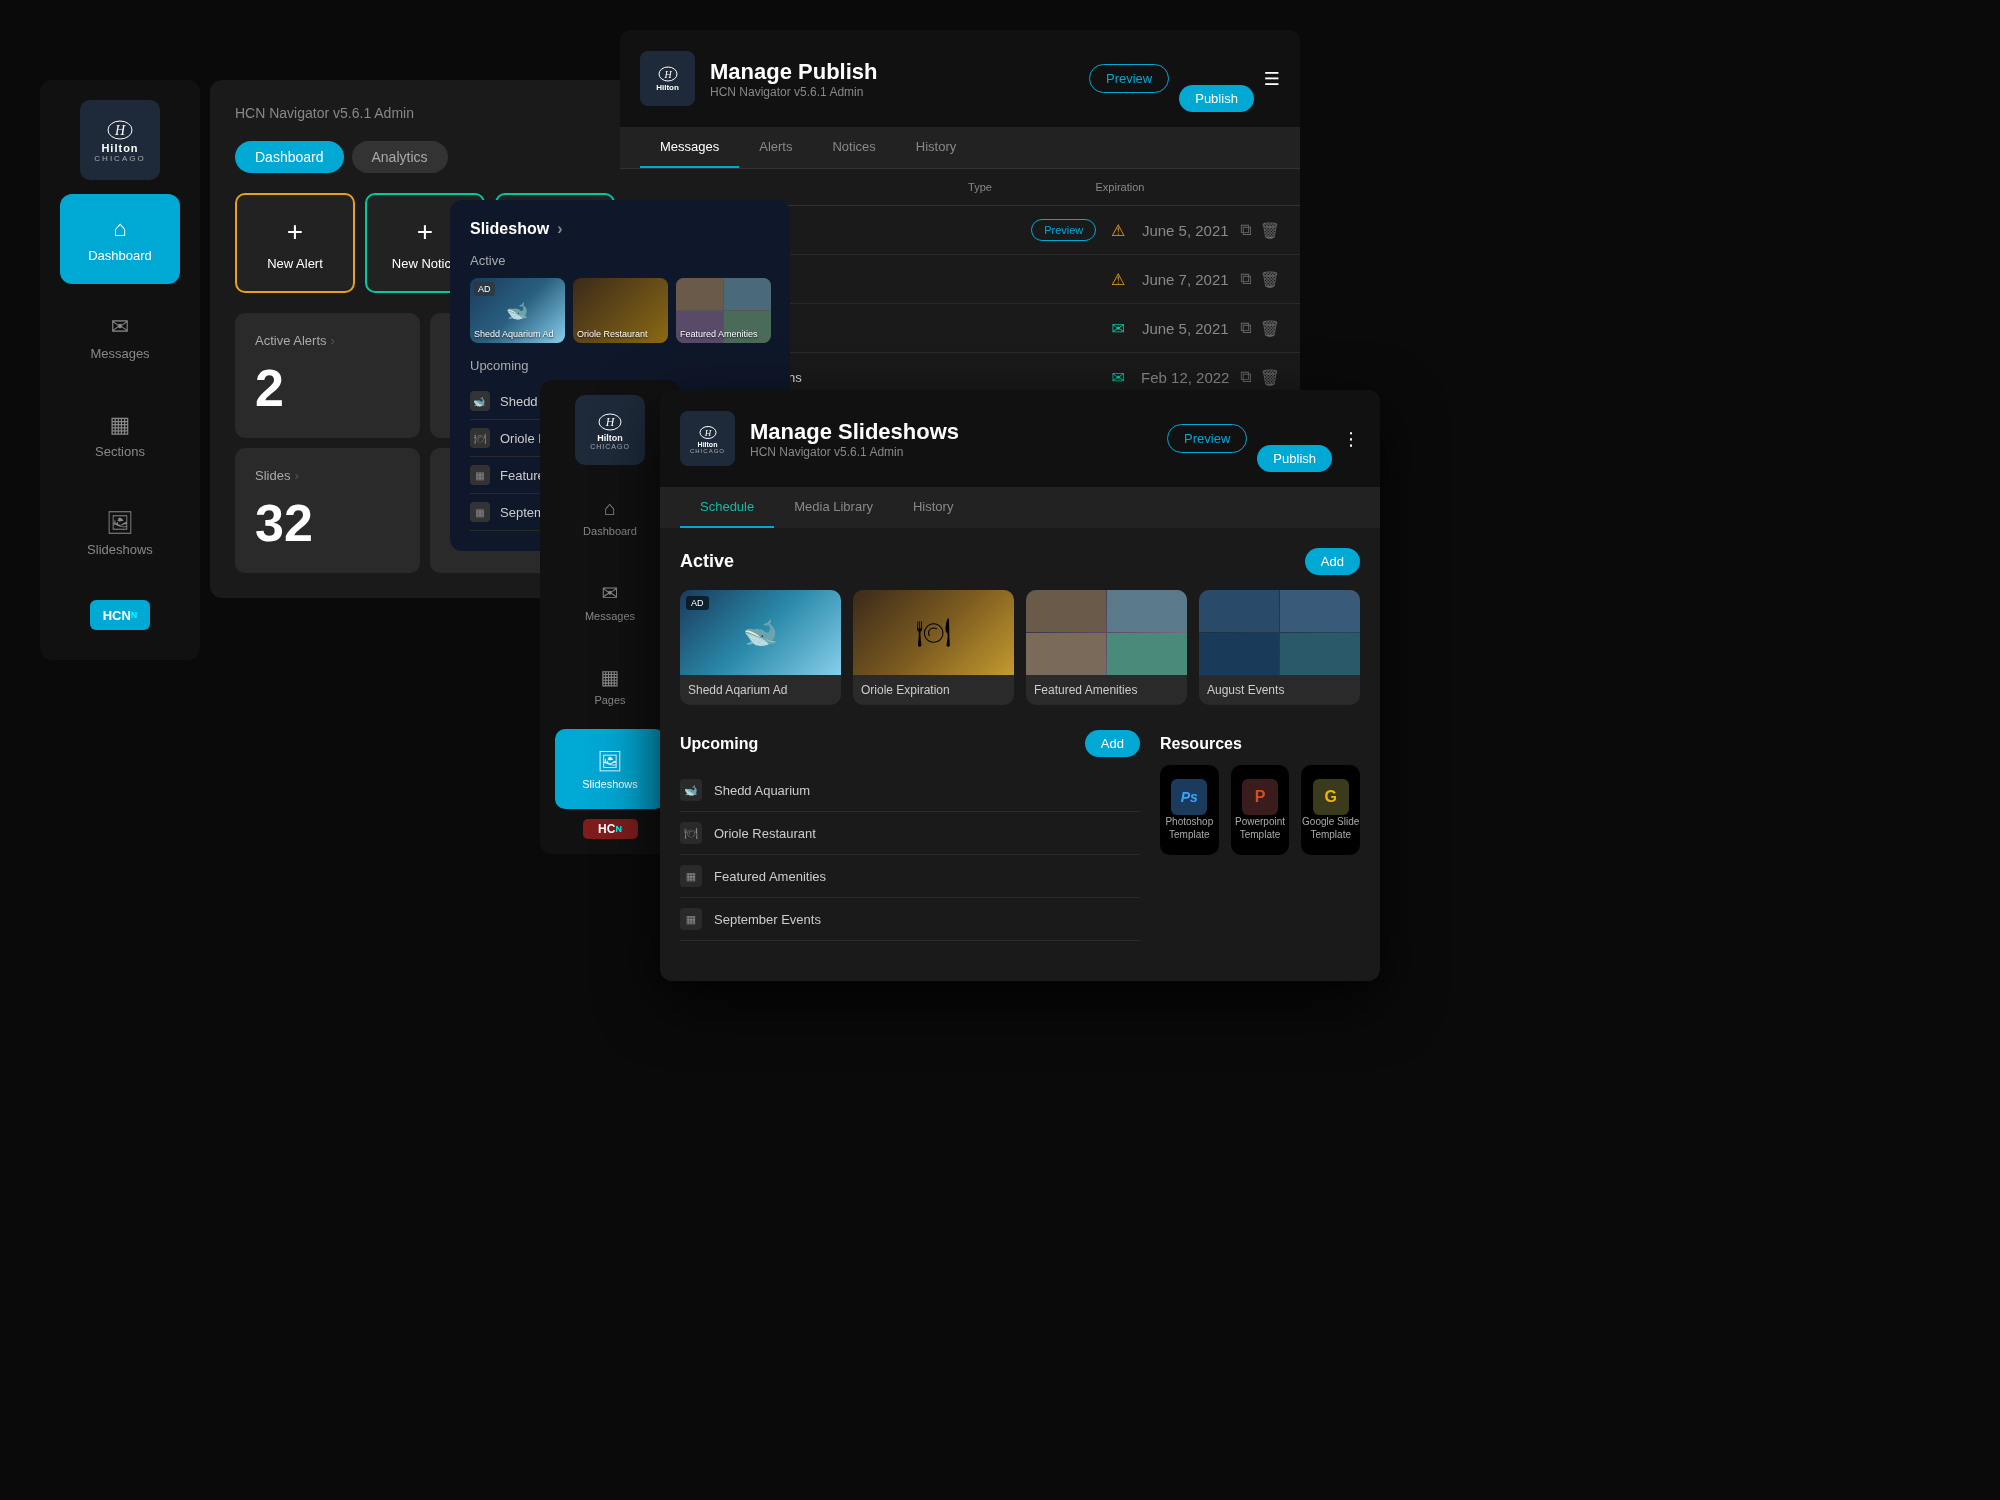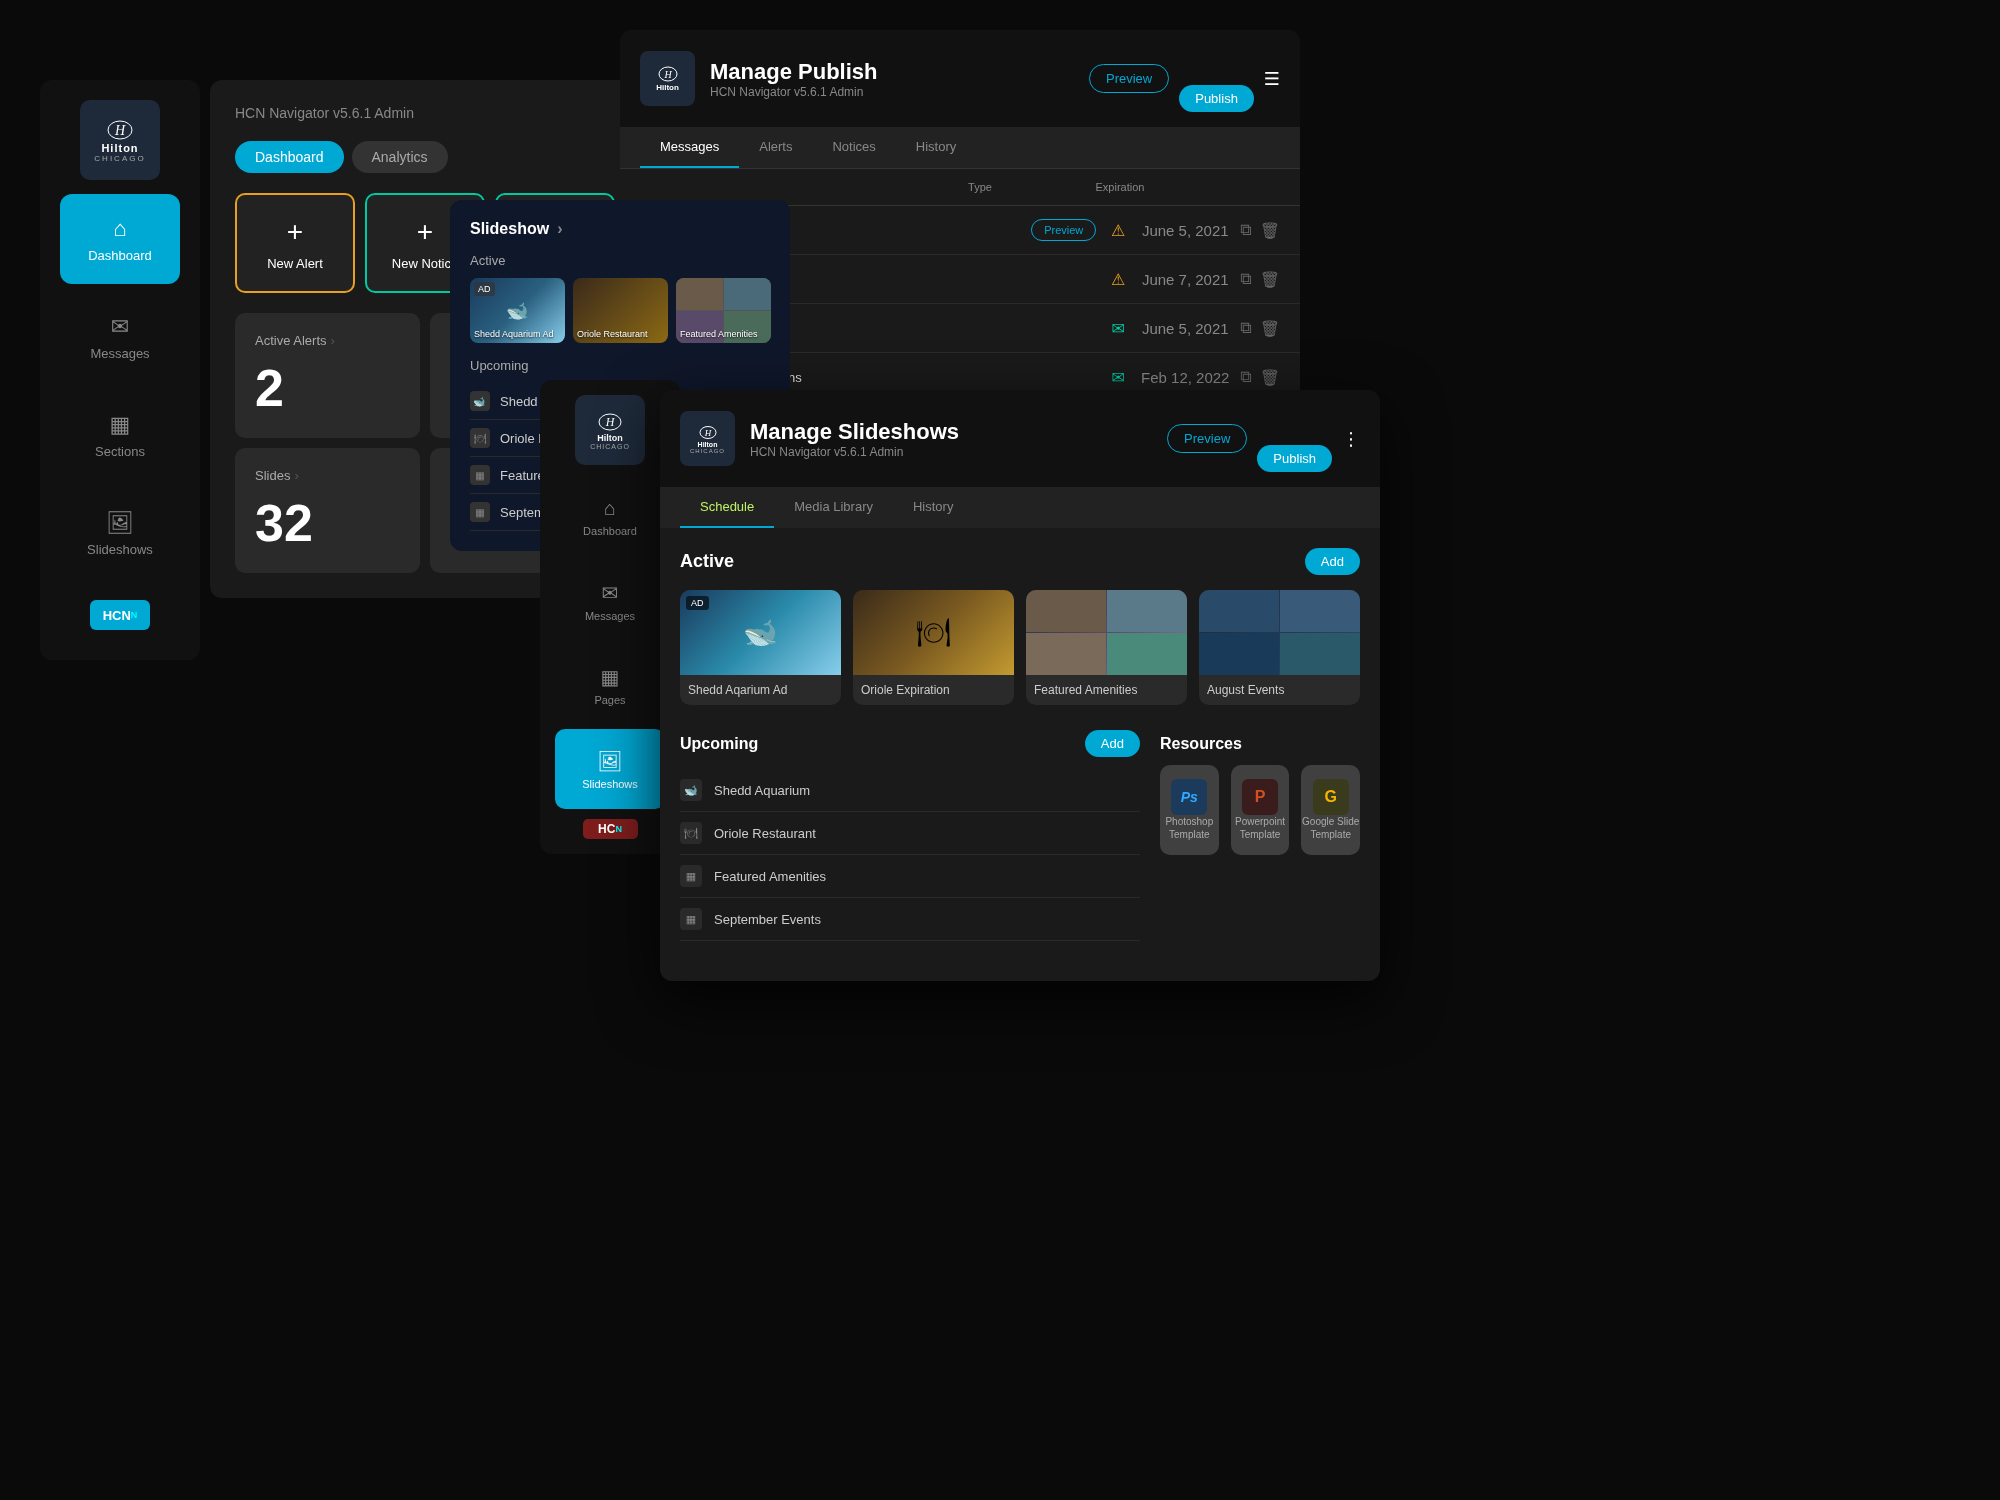"Schedule" .slides-tab.active { color: #bef264 -> #14b8a6 }
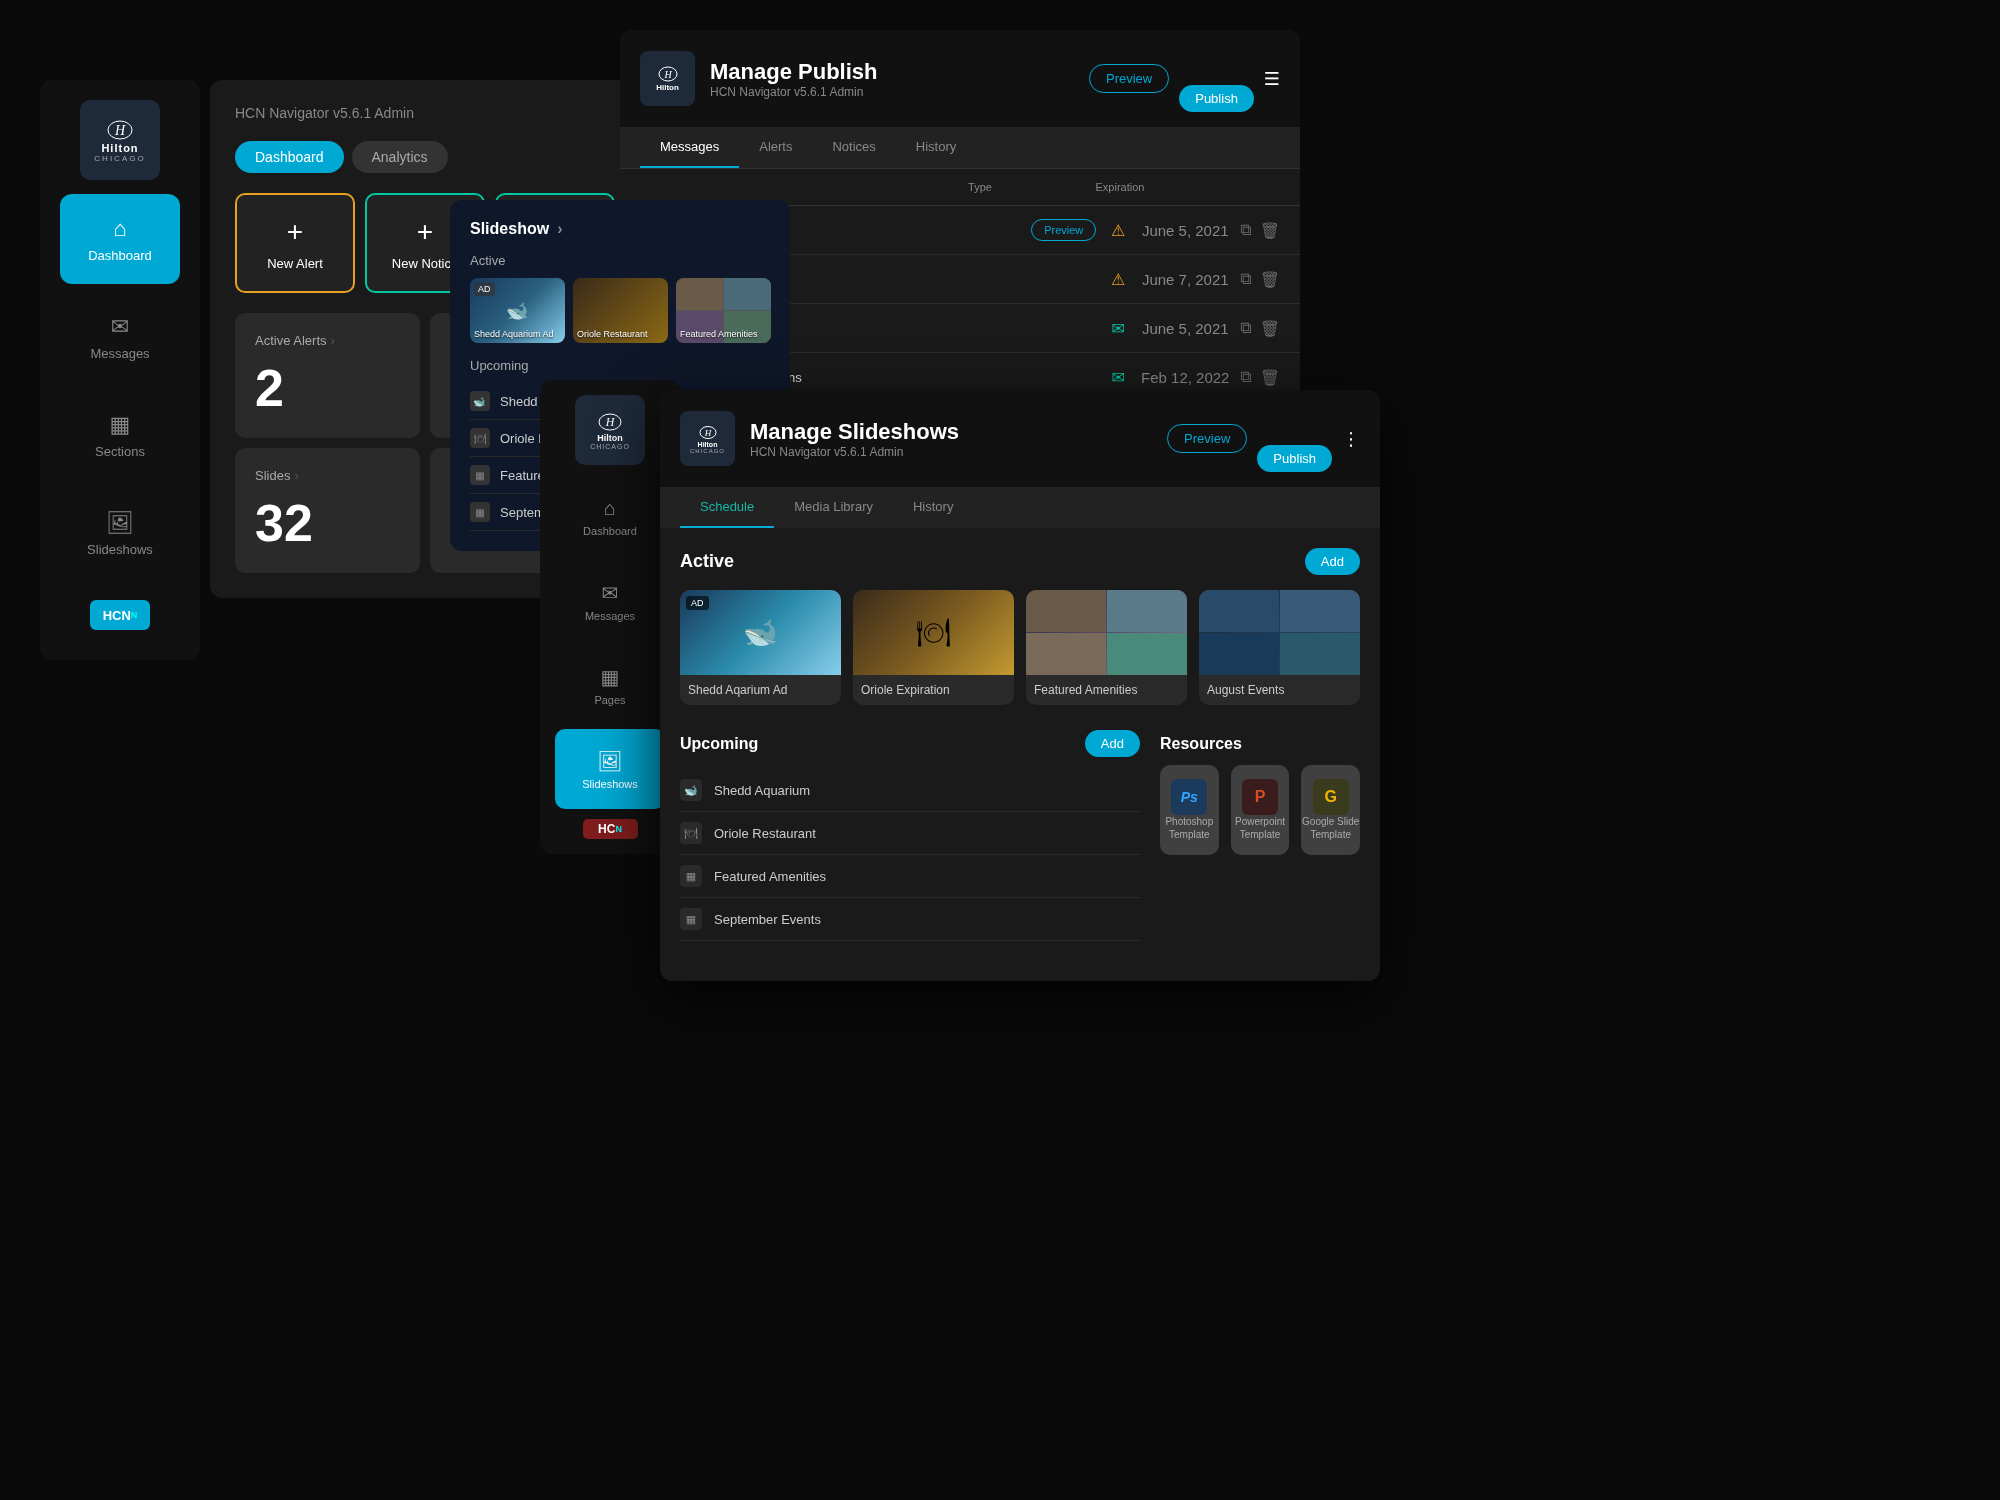"Ps" .resource-card { background: #404040 -> #000000 }
